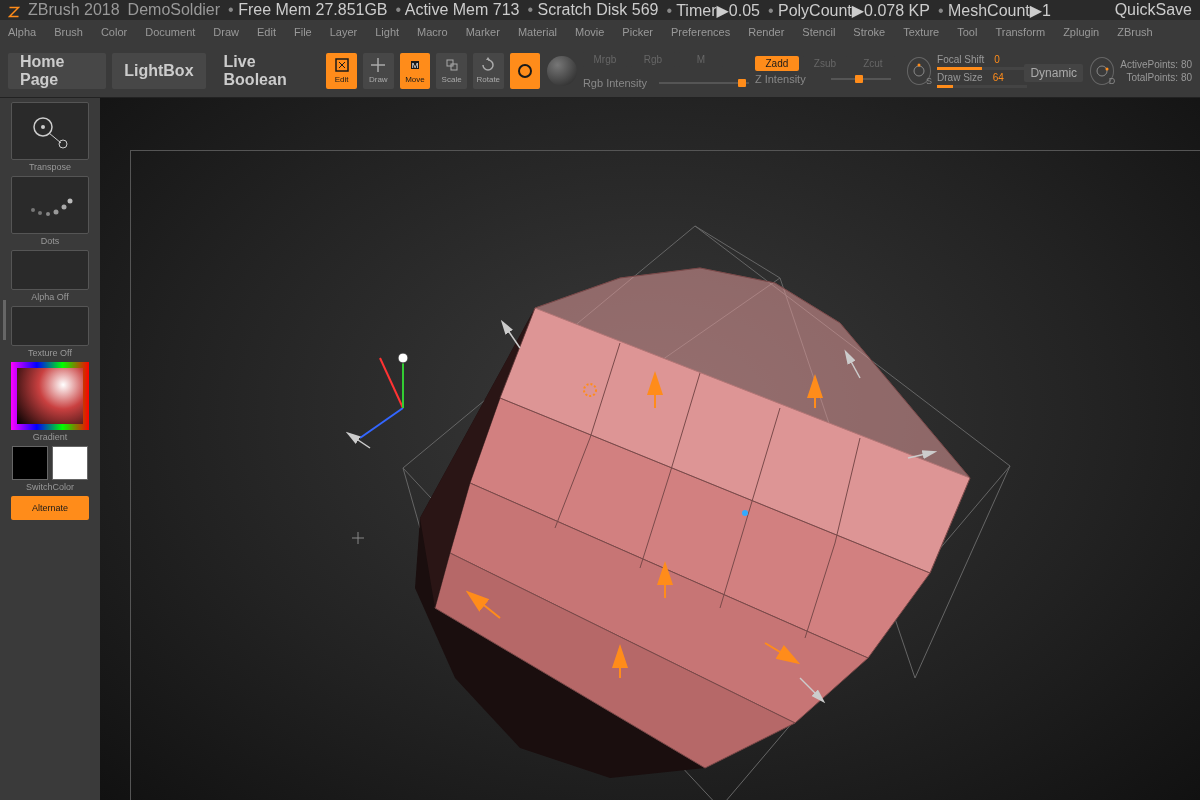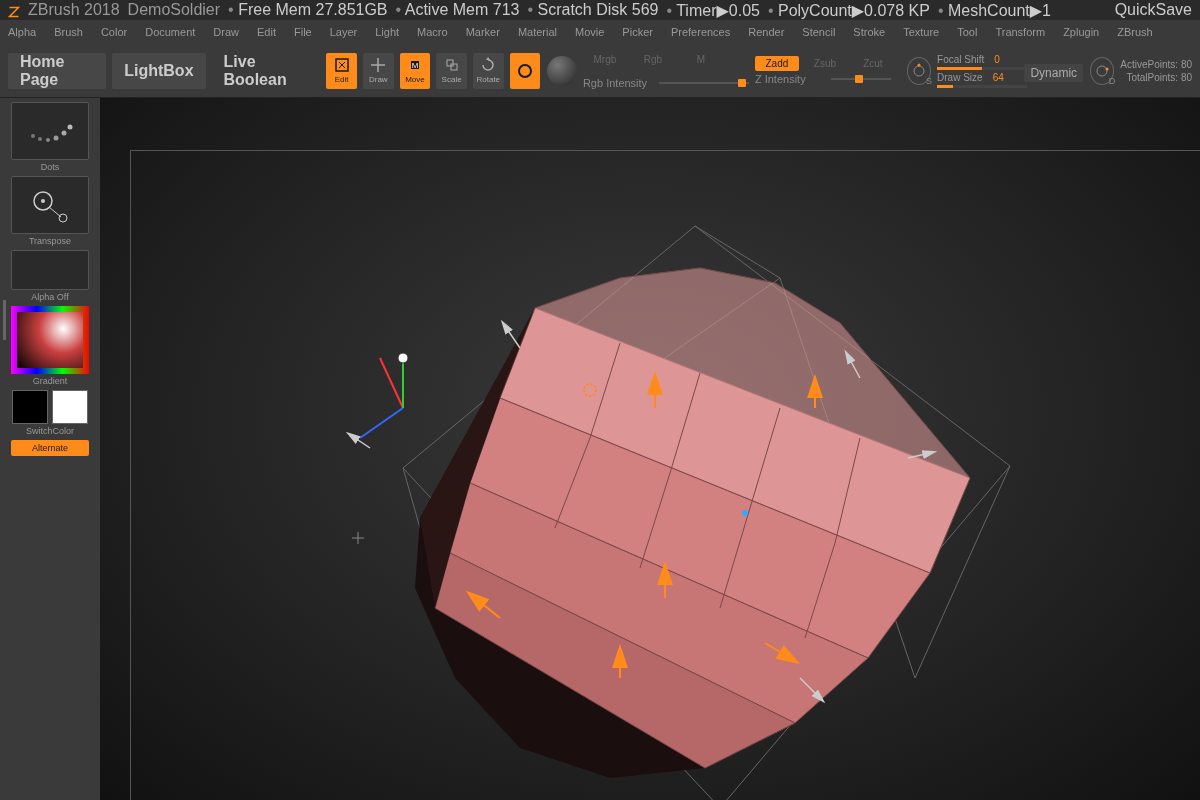"Dots" div.lp-item { order: before "Transpose" -> after "Transpose" }
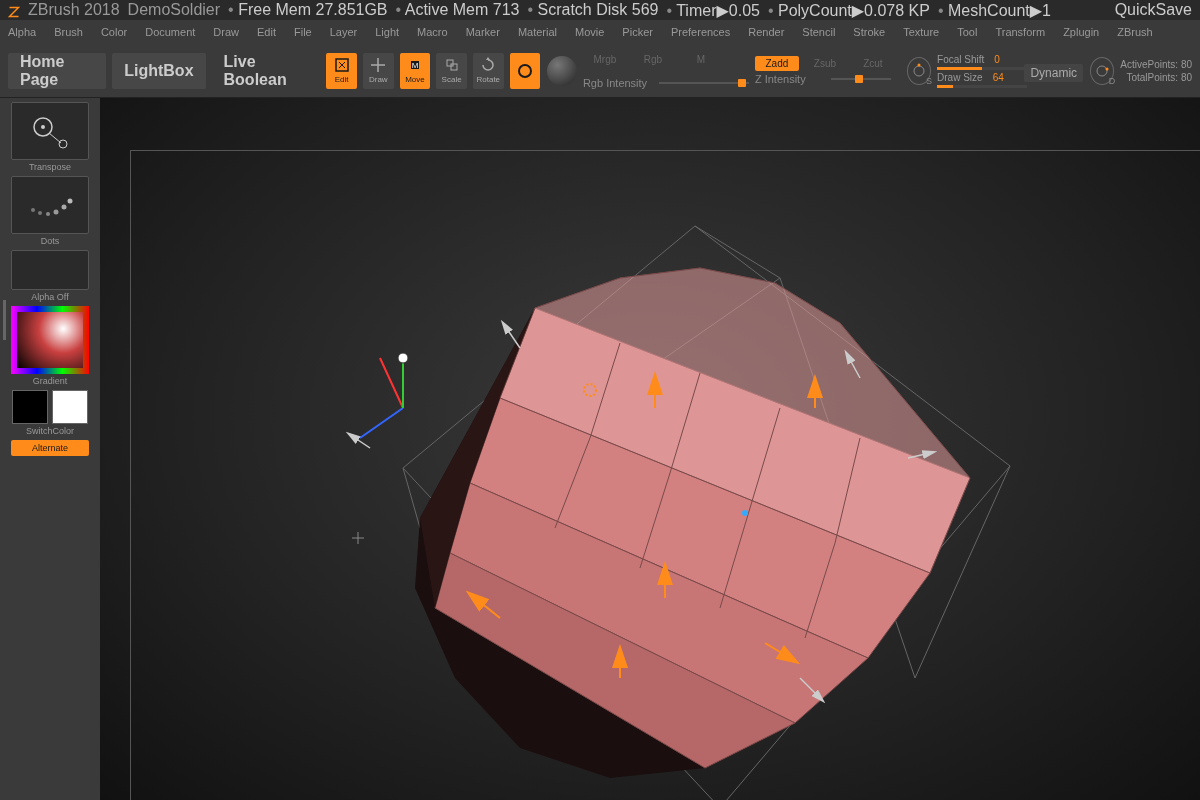"Texture Off" div.lp-item { html: none -> <div> <div></div> <div>Texture Off</div> </div> }
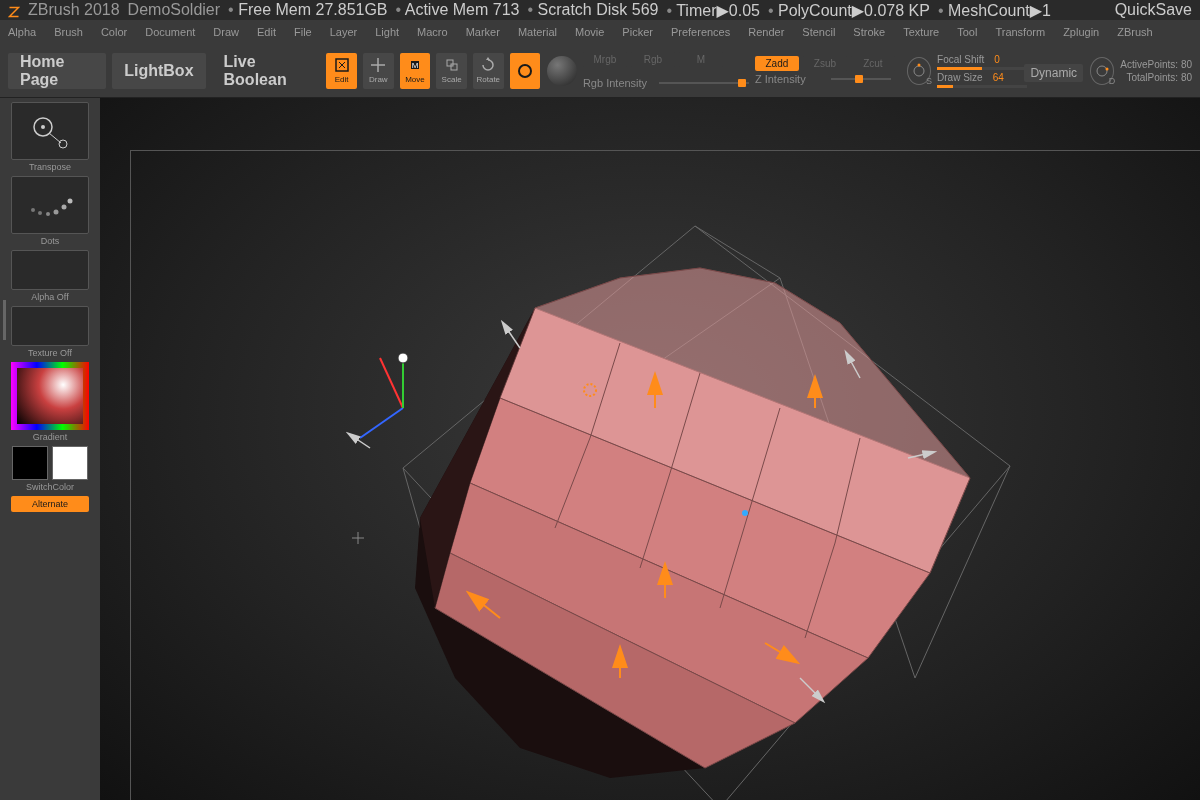"Alternate" .alt-btn { height: 16px -> 24px }
